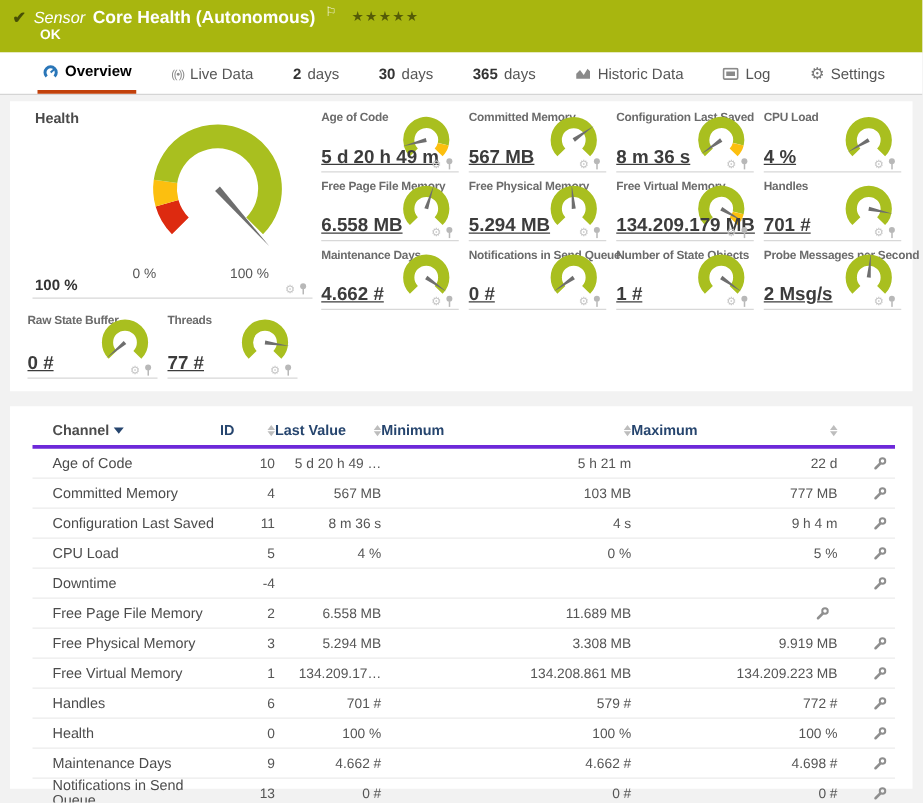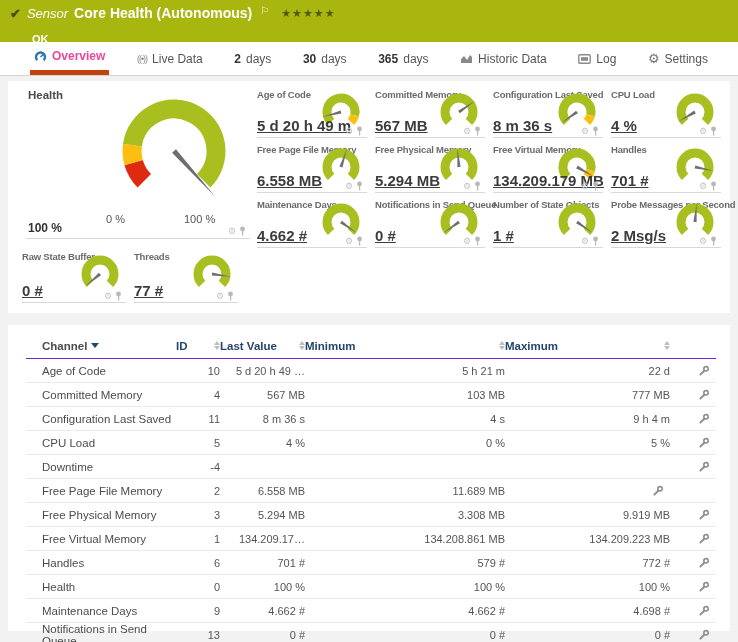"OK" .status-ok { margin-top: 12px -> 1px }
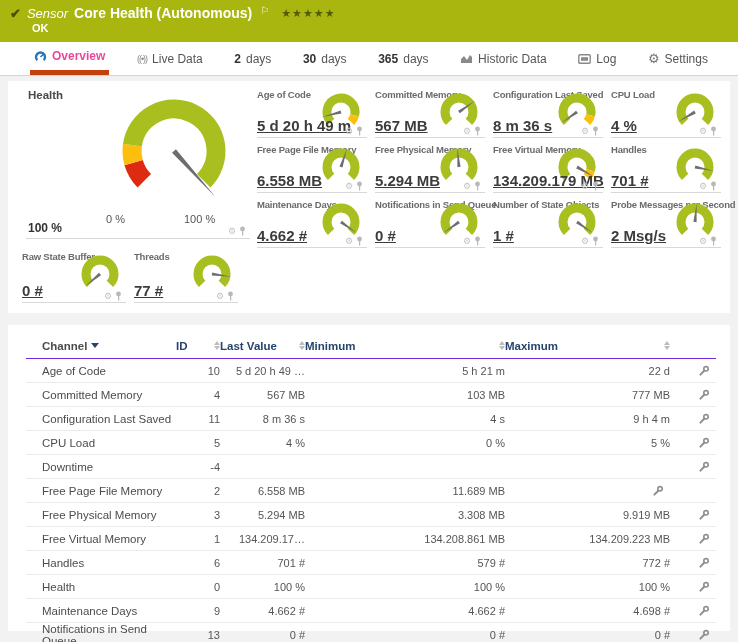"Overview" .tab.active { border-bottom: 5px solid #c2410c -> 3px solid #c2410c; color: #ec4899 -> #000000 }
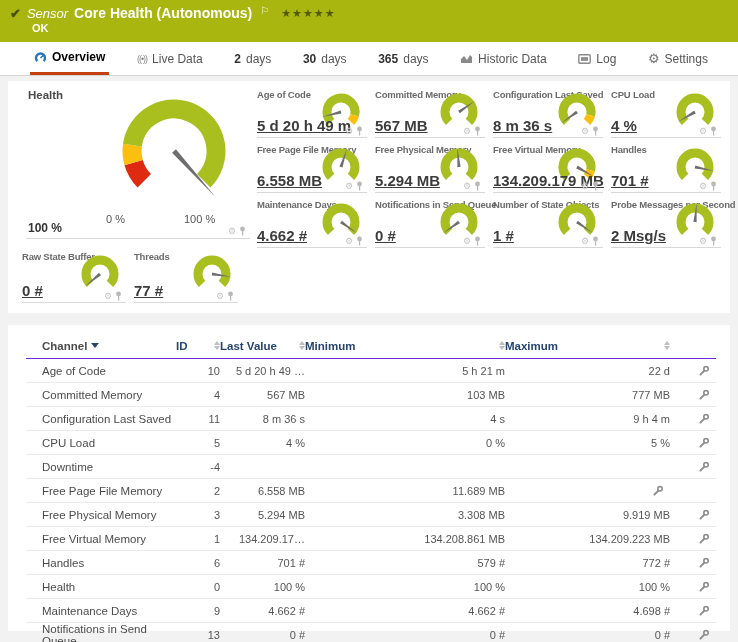"Channel" .trow.thead { border-bottom: 1px solid #6d28d9 -> 3px solid #6d28d9 }
